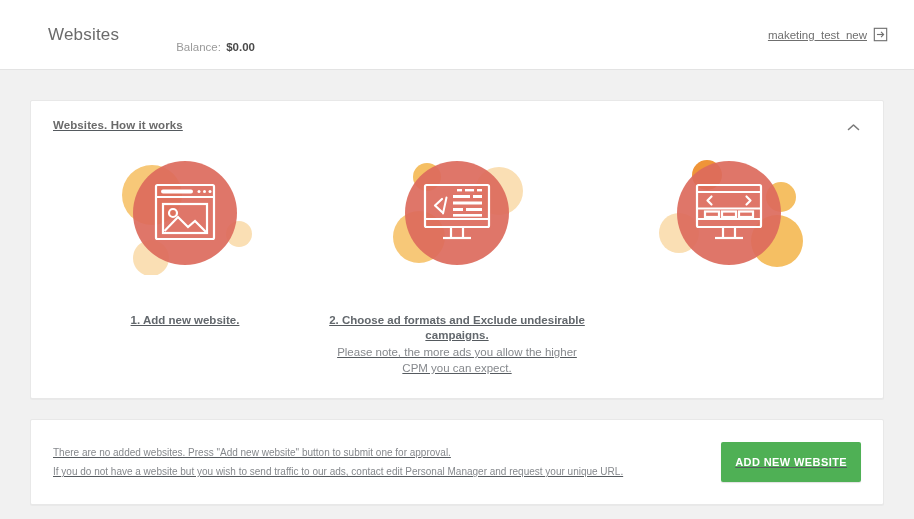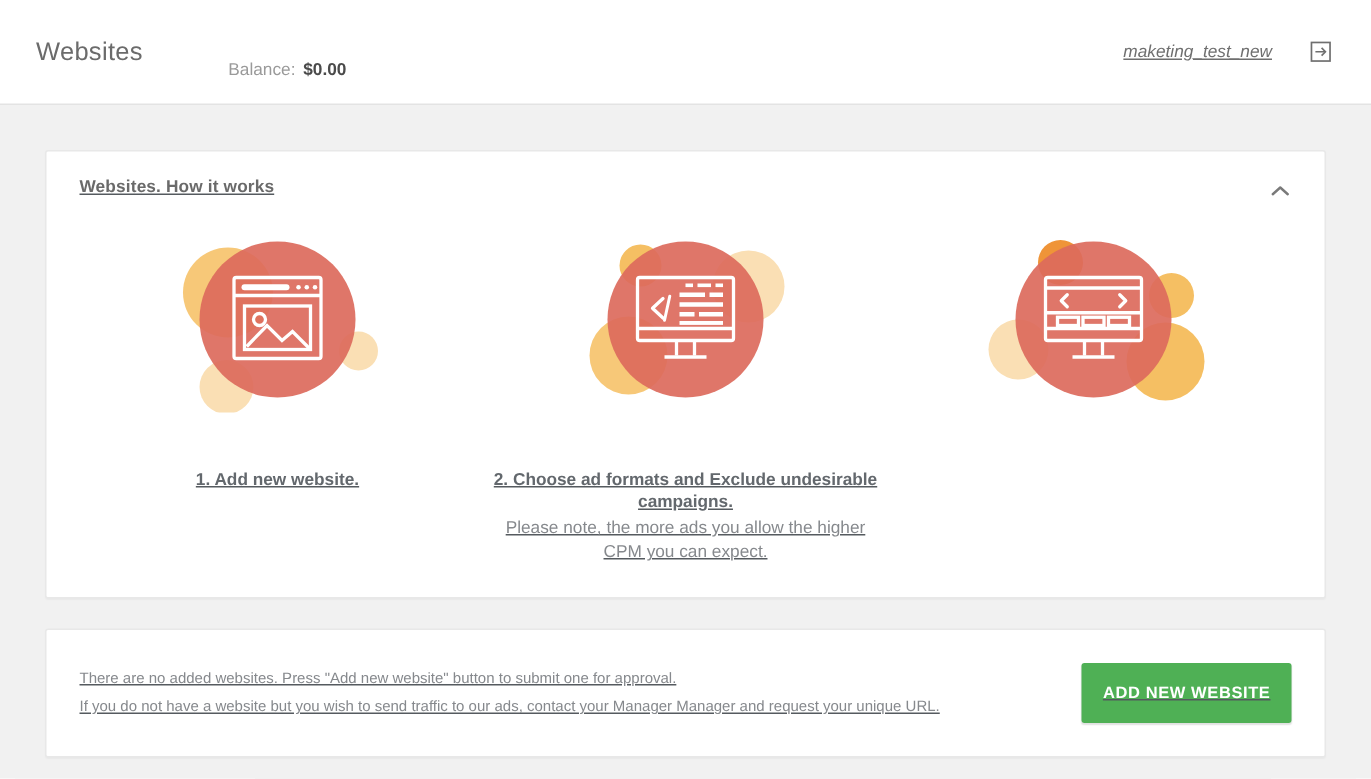"Websites" .topbar { padding: 0 26px 0 24px -> 0 26px 0 48px }
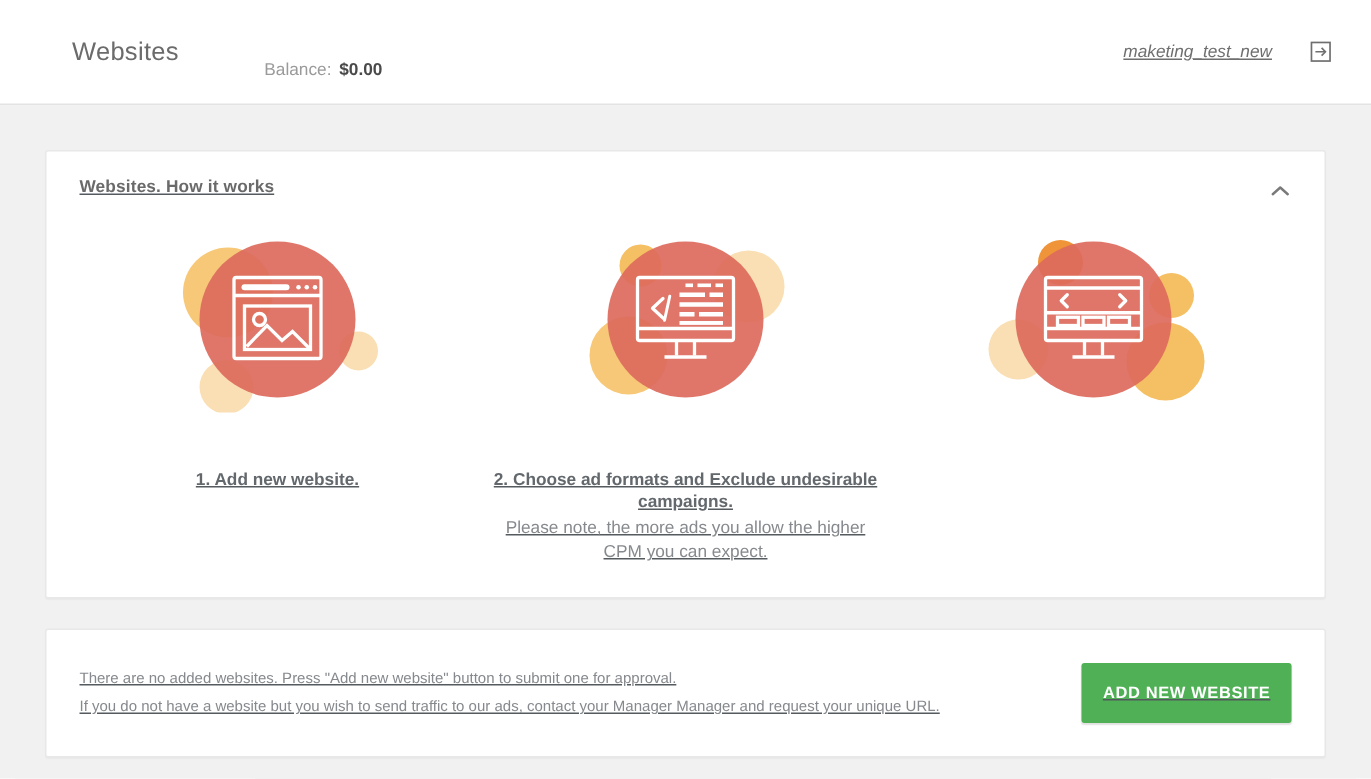"maketing_test_new" .user-area { font-style: italic -> none; gap: 25px -> 6px }
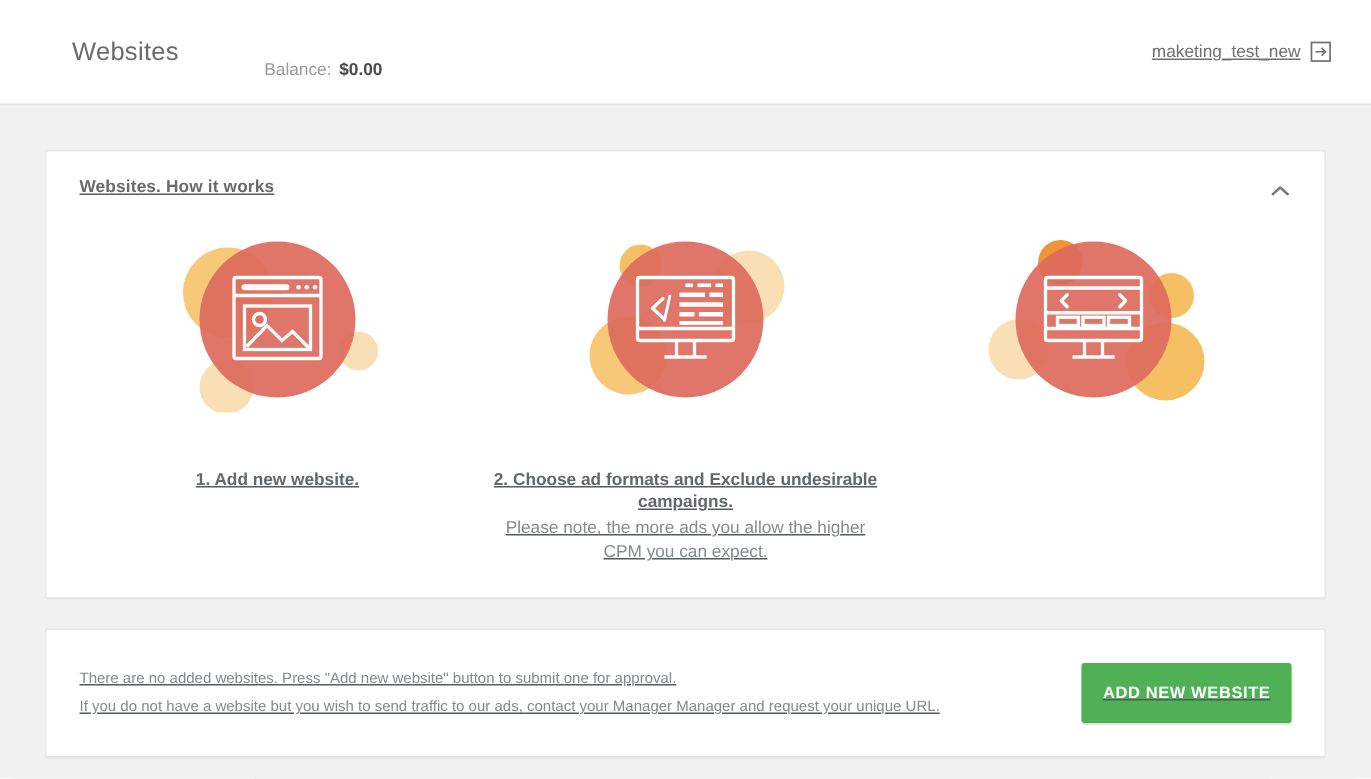"If you do not have" div { text: your Manager -> edit Personal }
